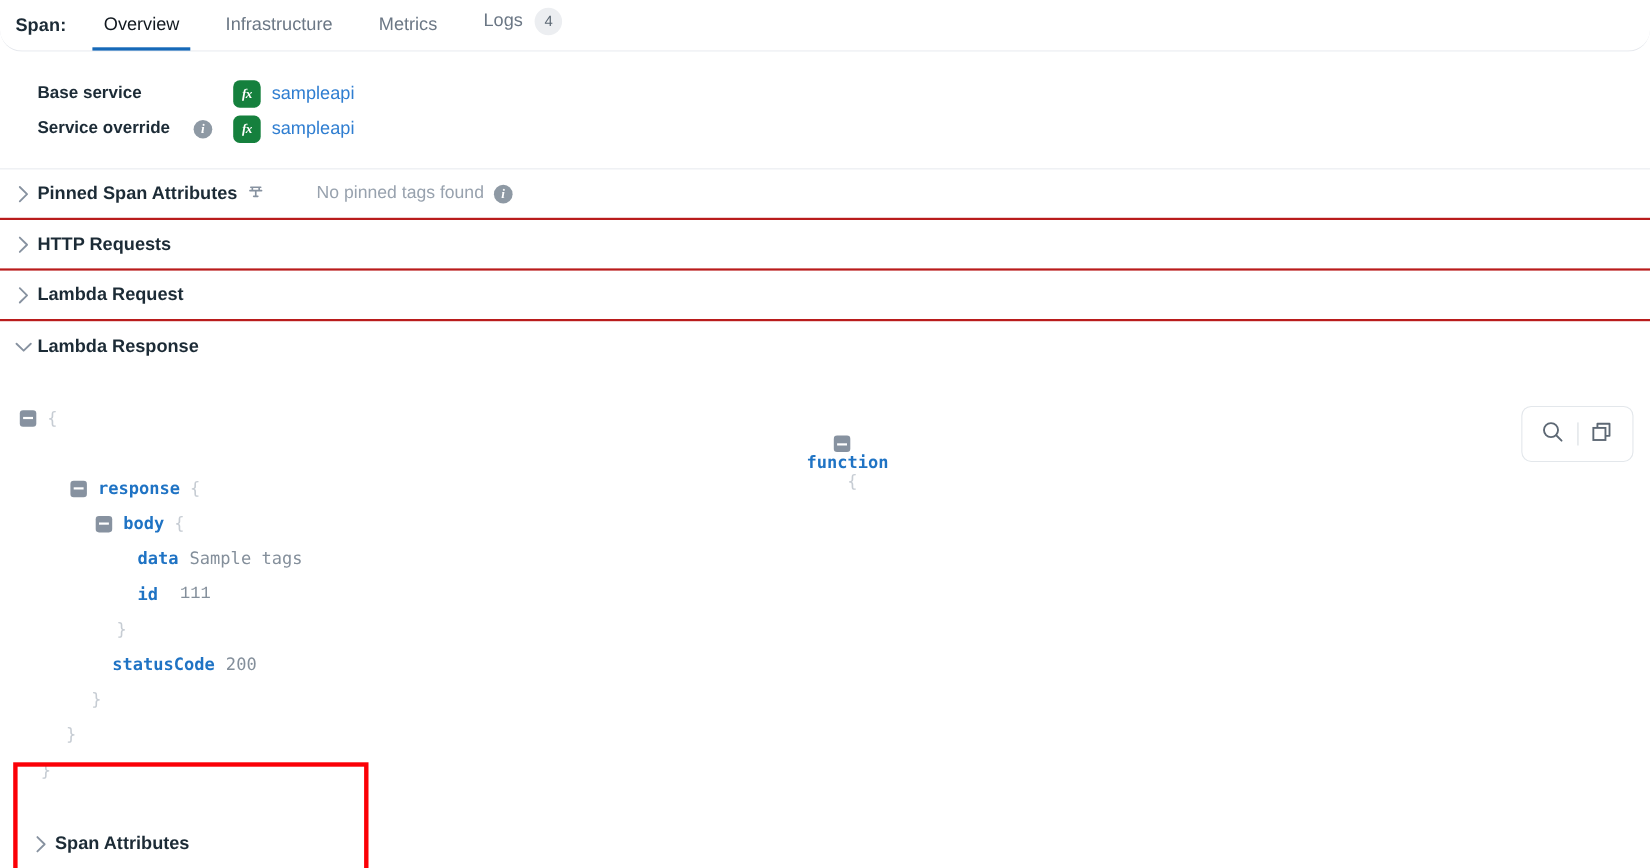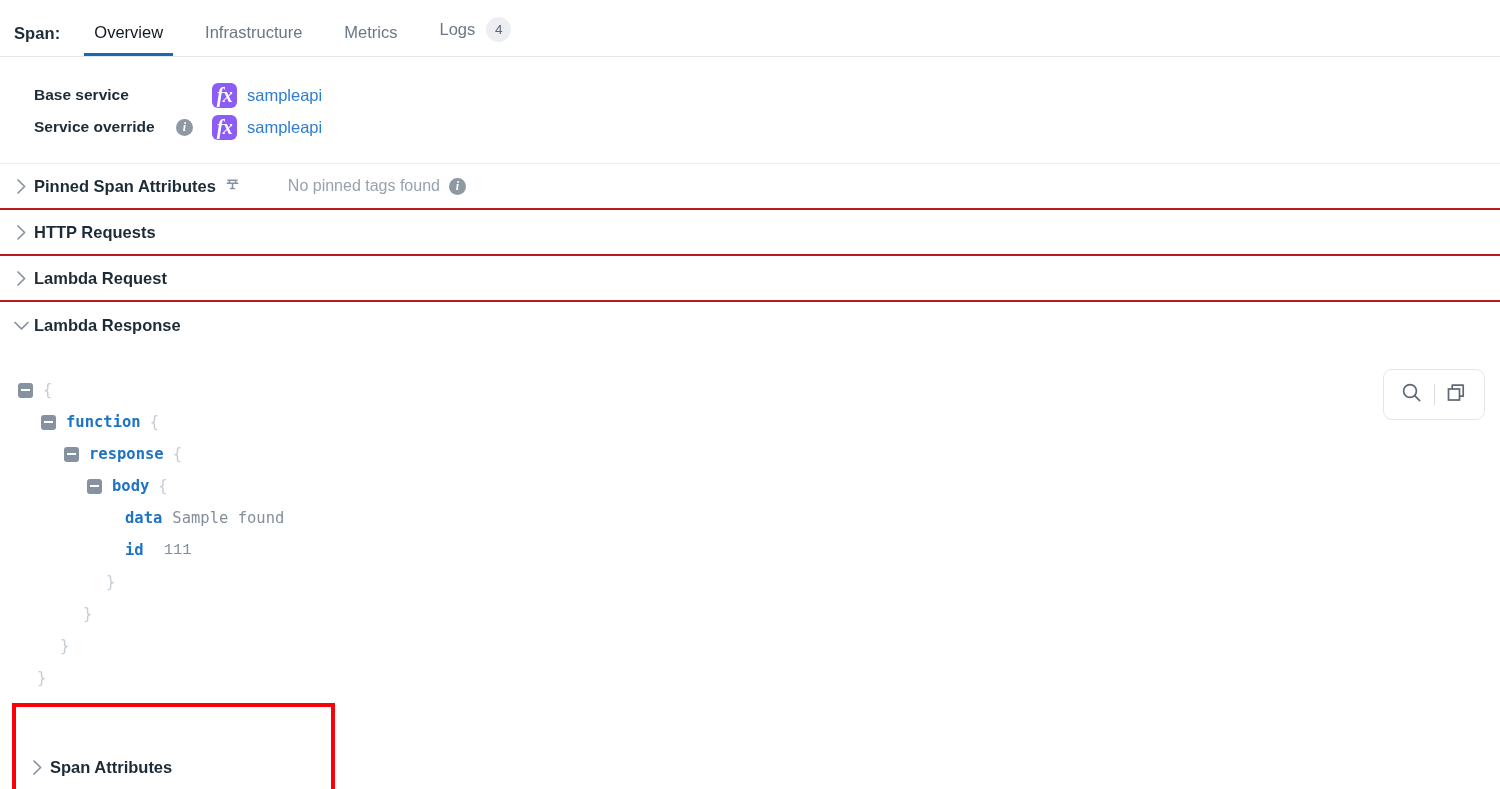"Span:" .tabbar { border-radius: none -> 20px; height: 57px -> 47px }
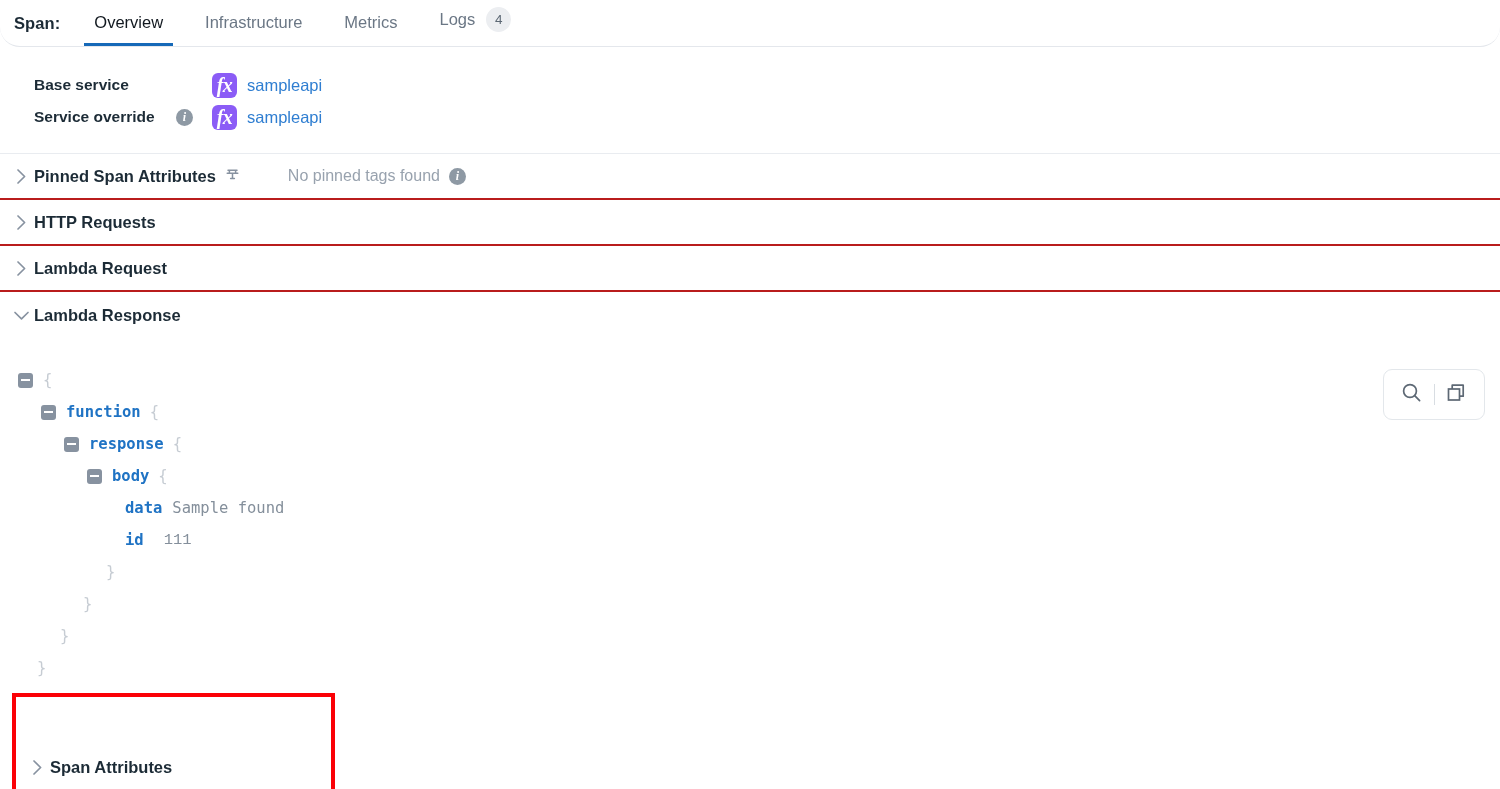"fx" .fx-badge { background: #8b5cf6 -> #15803d; font-size: 20px -> 12px }
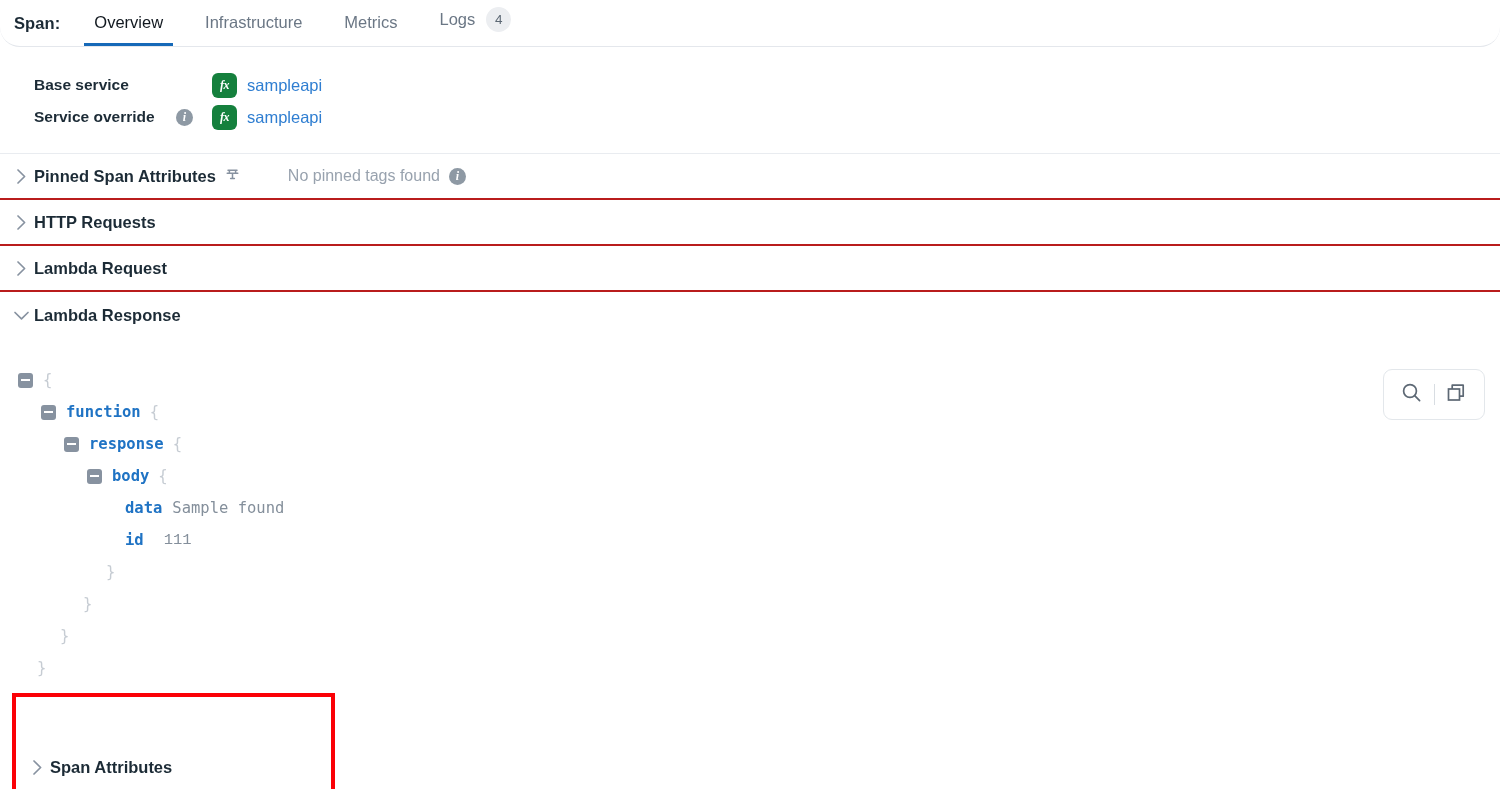"function" div.tree-row { flex-direction: none -> column }
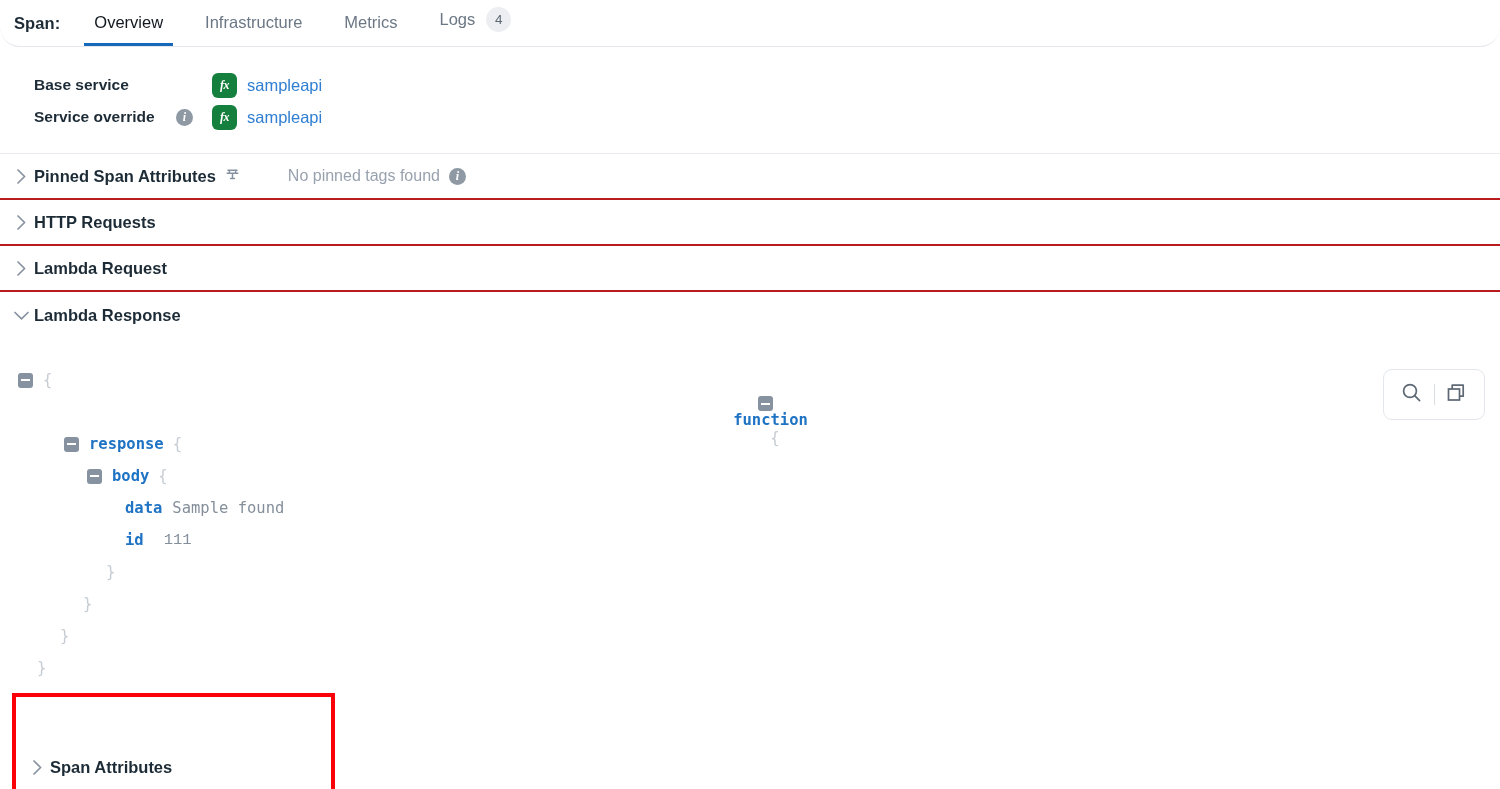"Sample found" span.v { text: found -> tags }
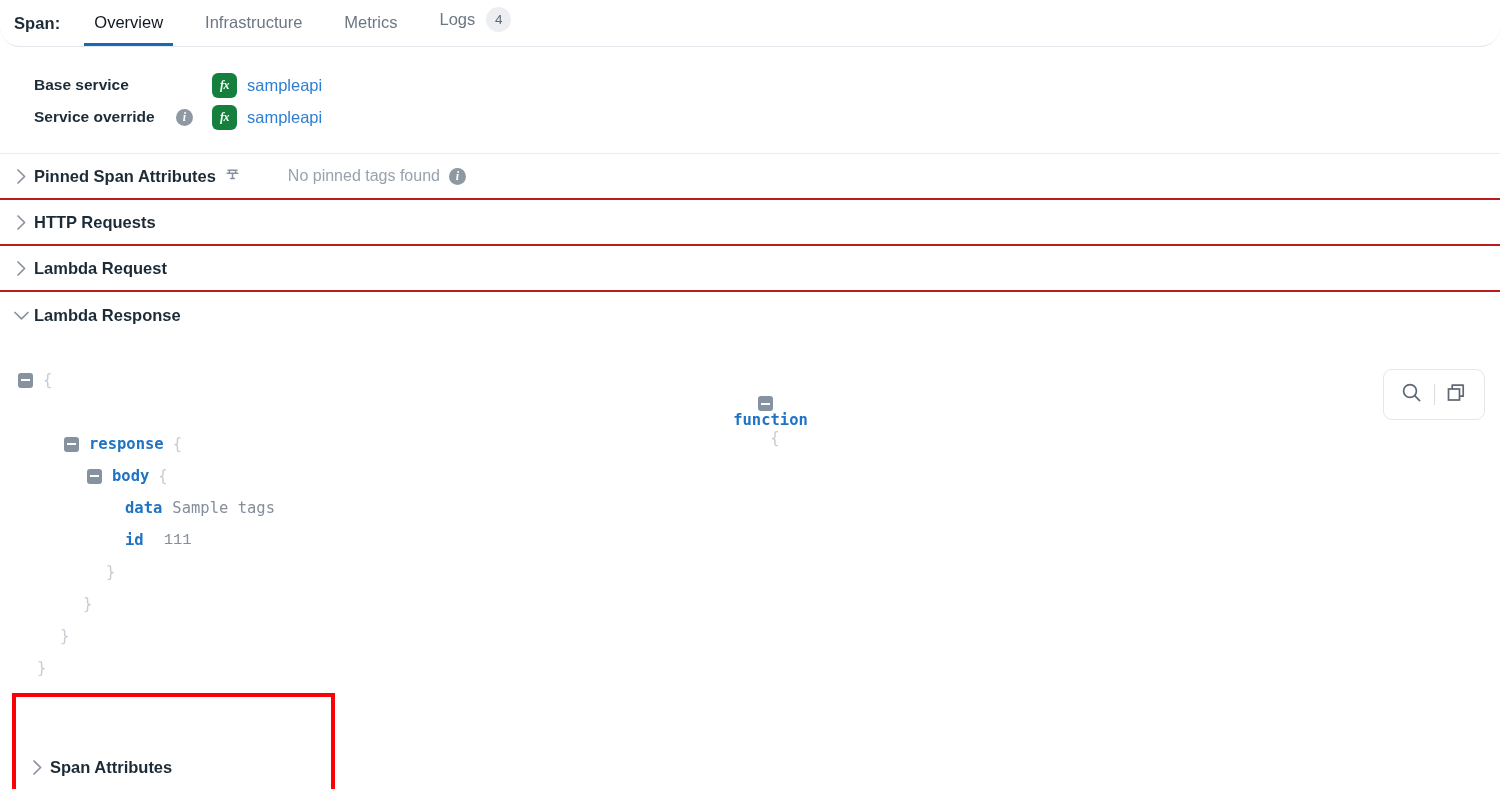"statusCode" div.tree-row { html: none -> <div> <span>statusCode</span> <span>200</span> </div> }
